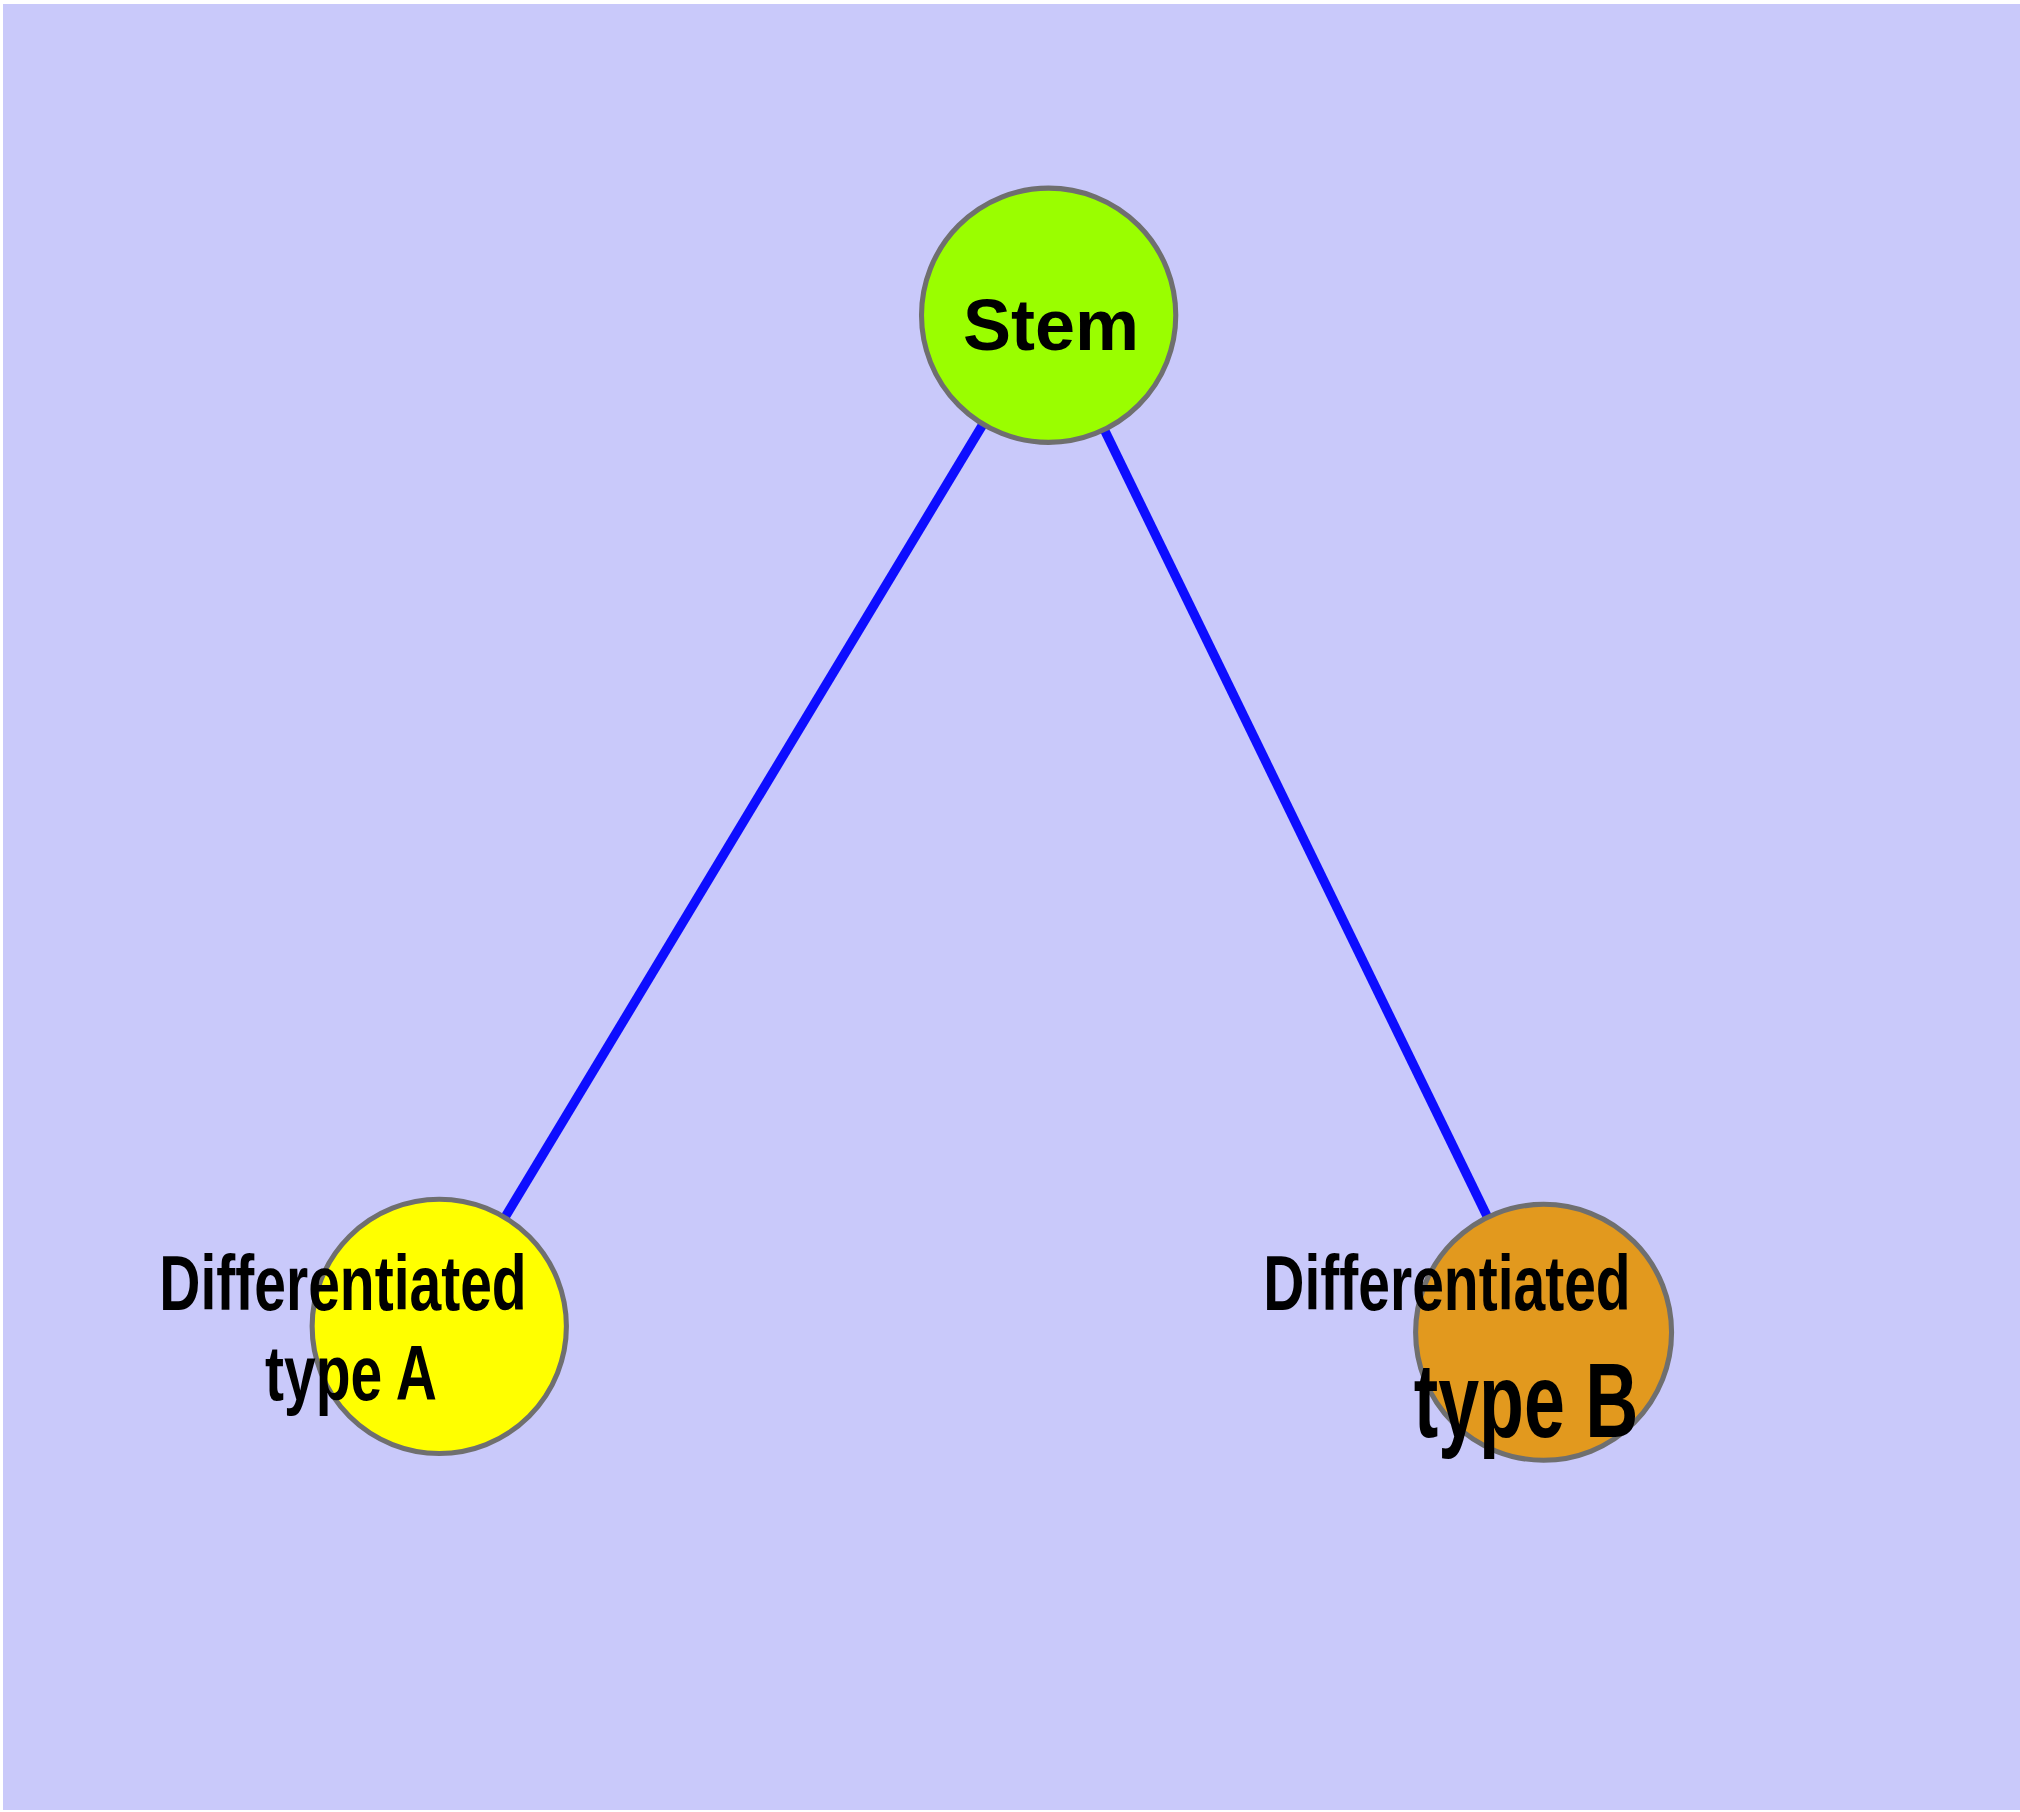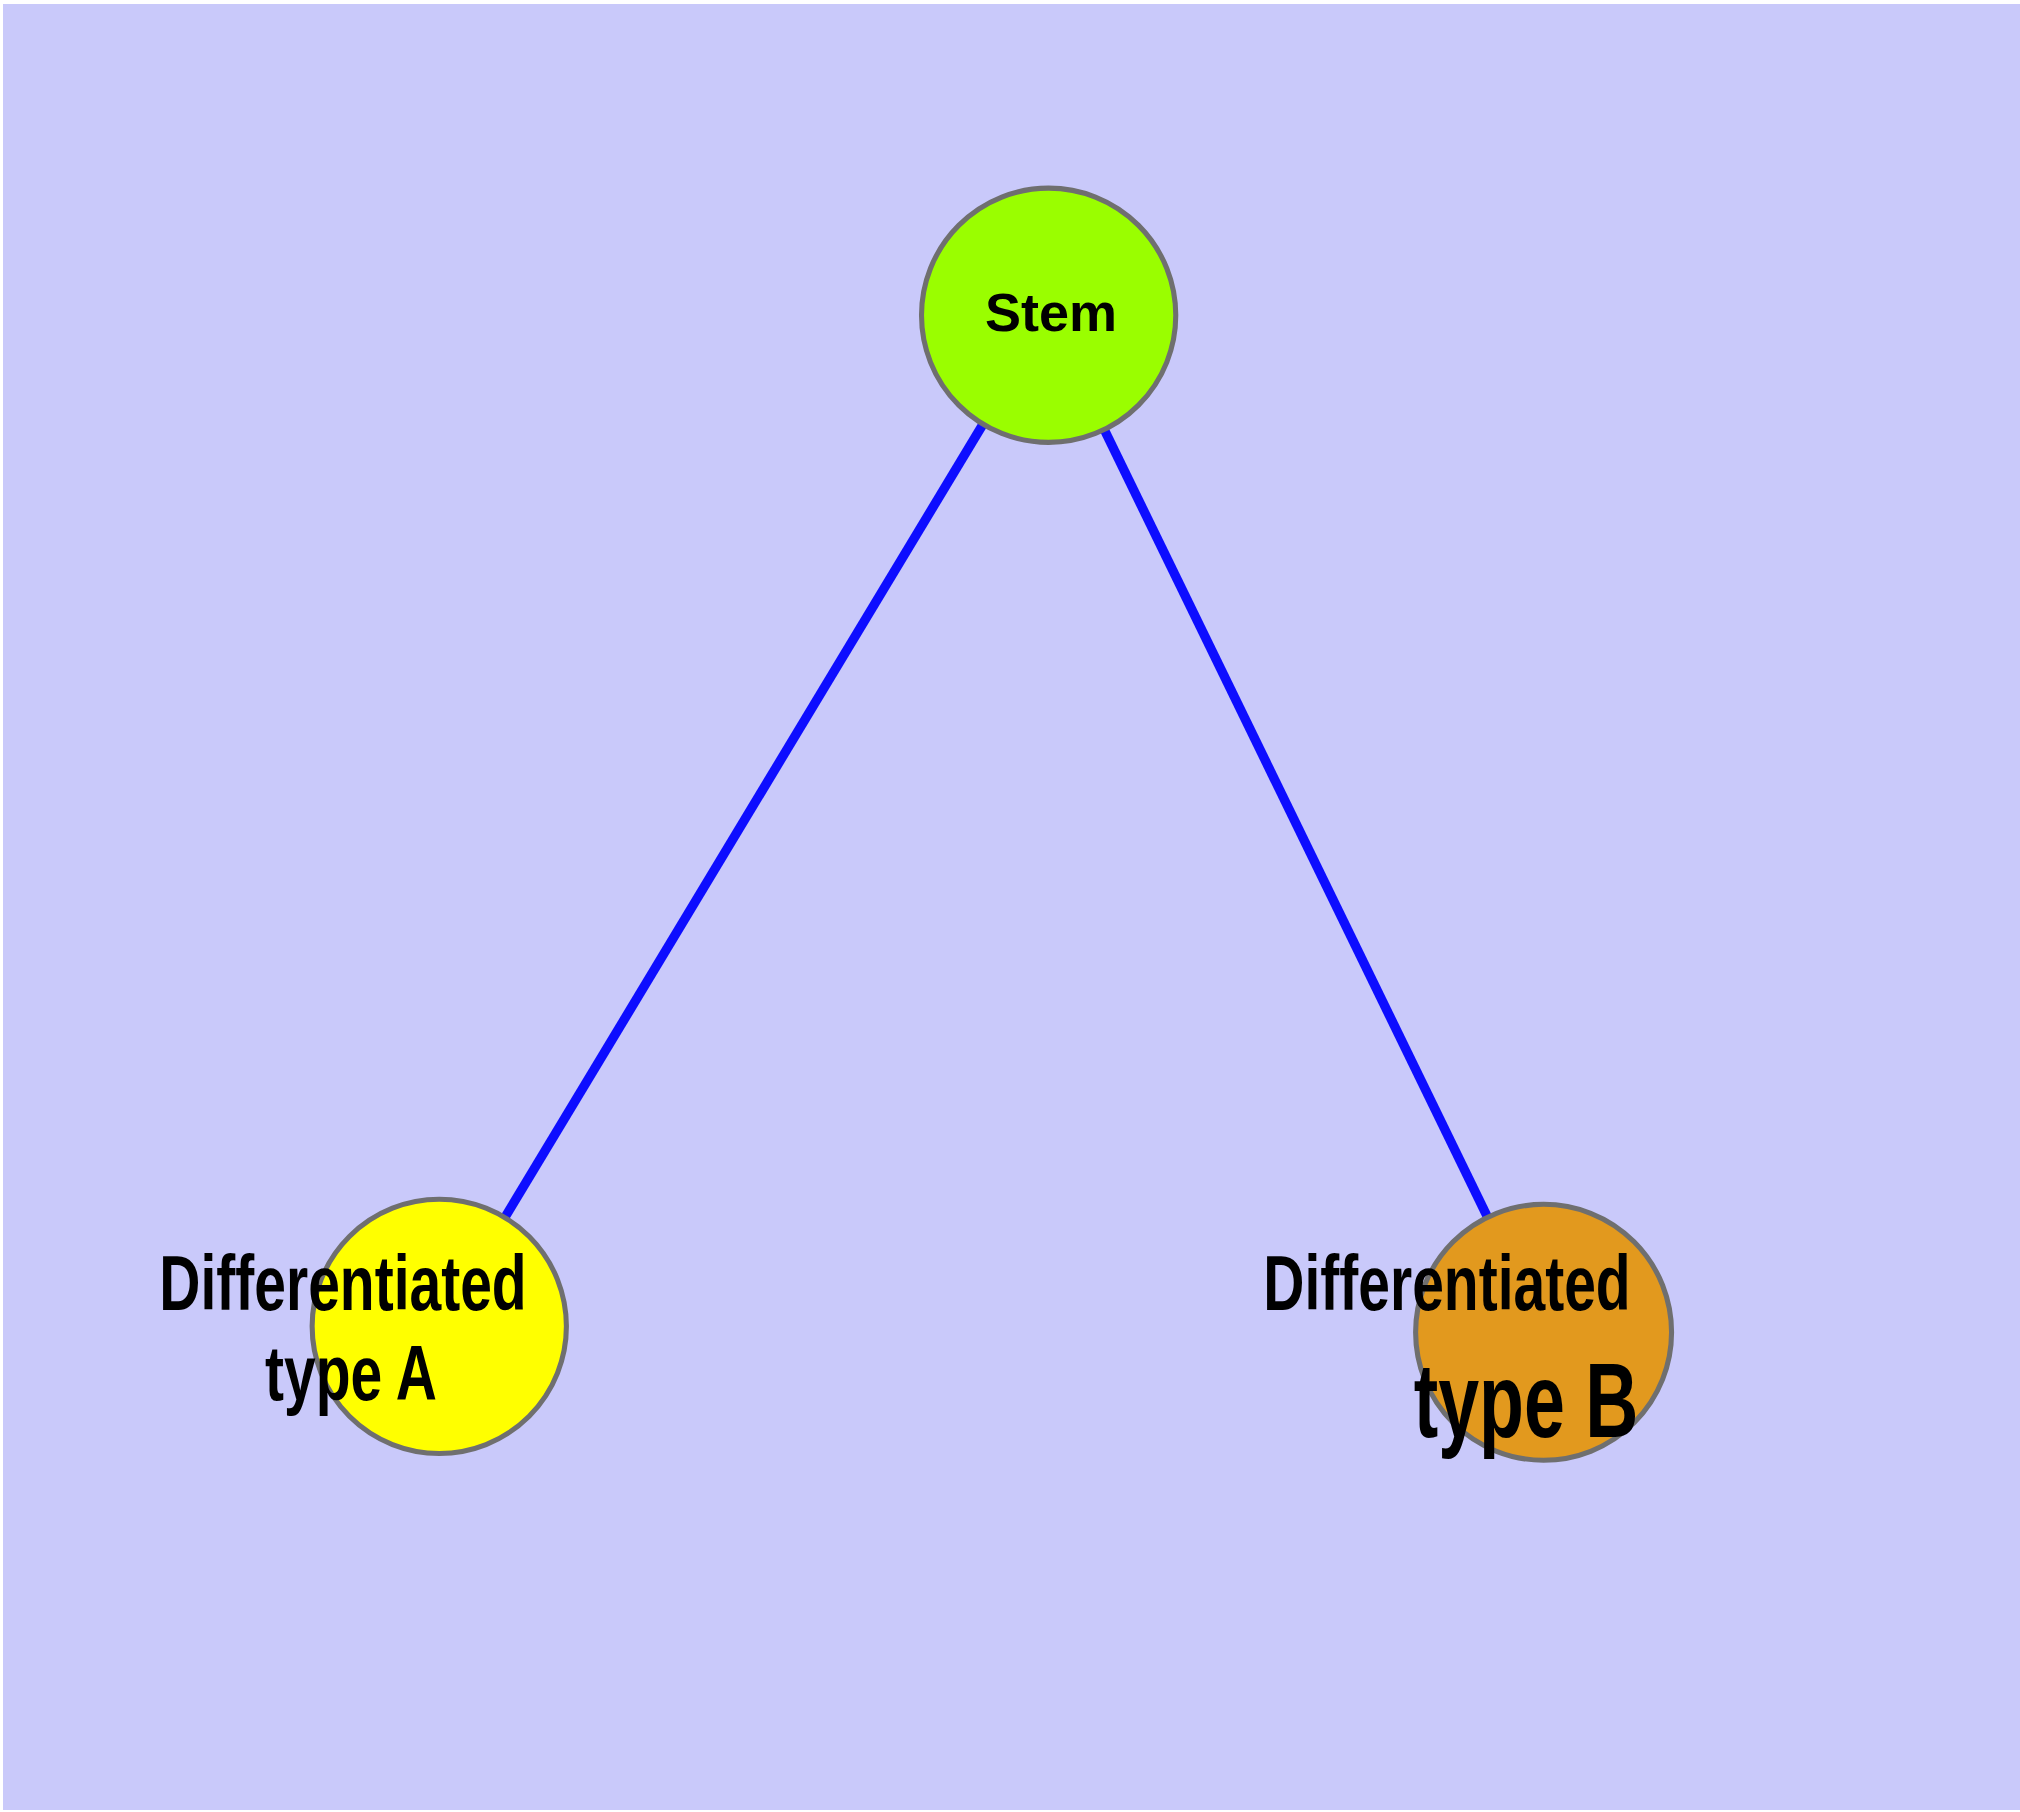"Stem" .lbl-stem { font-size: 54px -> 72px; top: 312px -> 325px }
